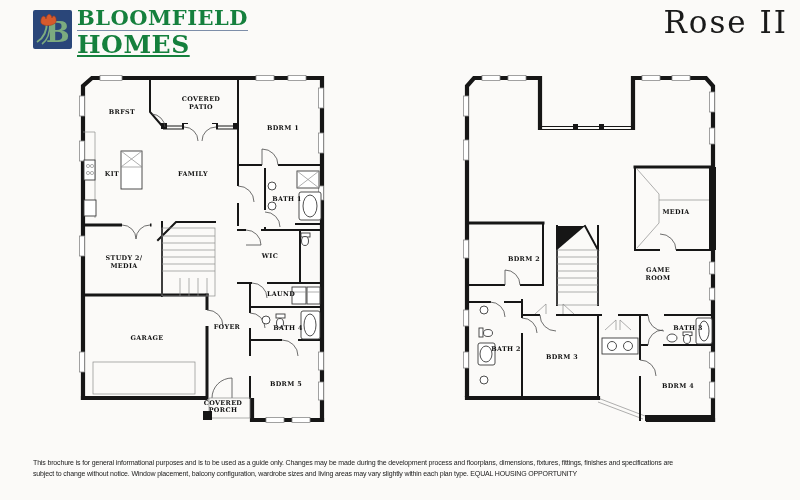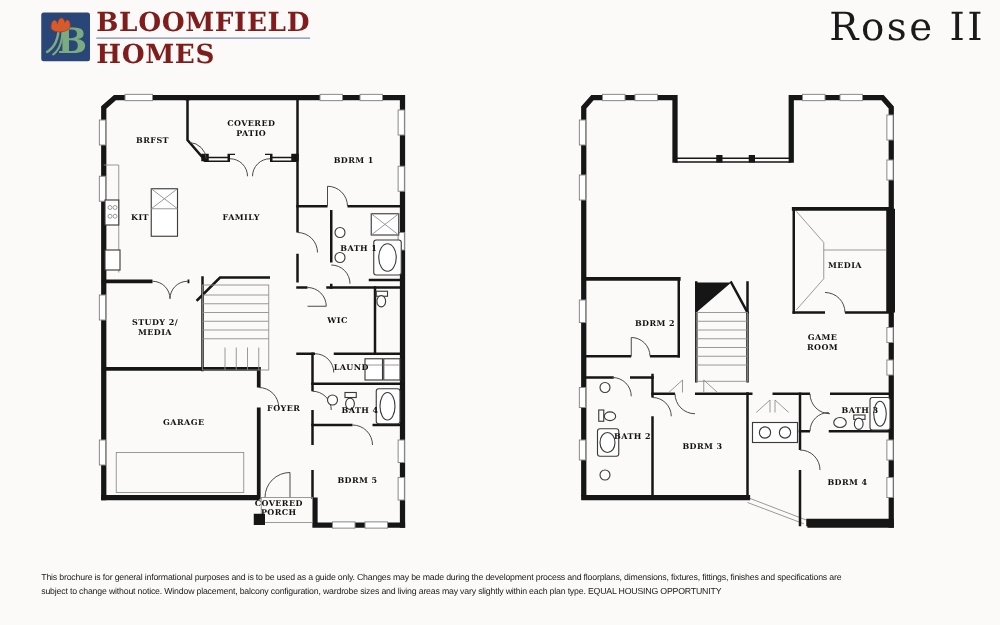"BLOOMFIELD" .brand { color: #7f1d1d -> #15803d }
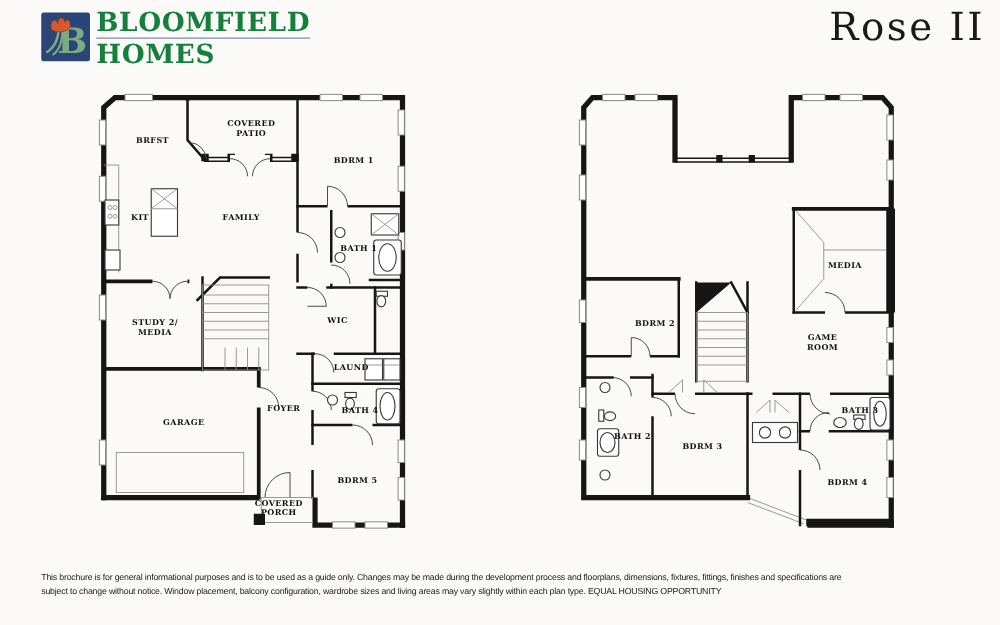"HOMES" .brand .l2 { font-size: 21px -> 25px; text-decoration: none -> underline }
